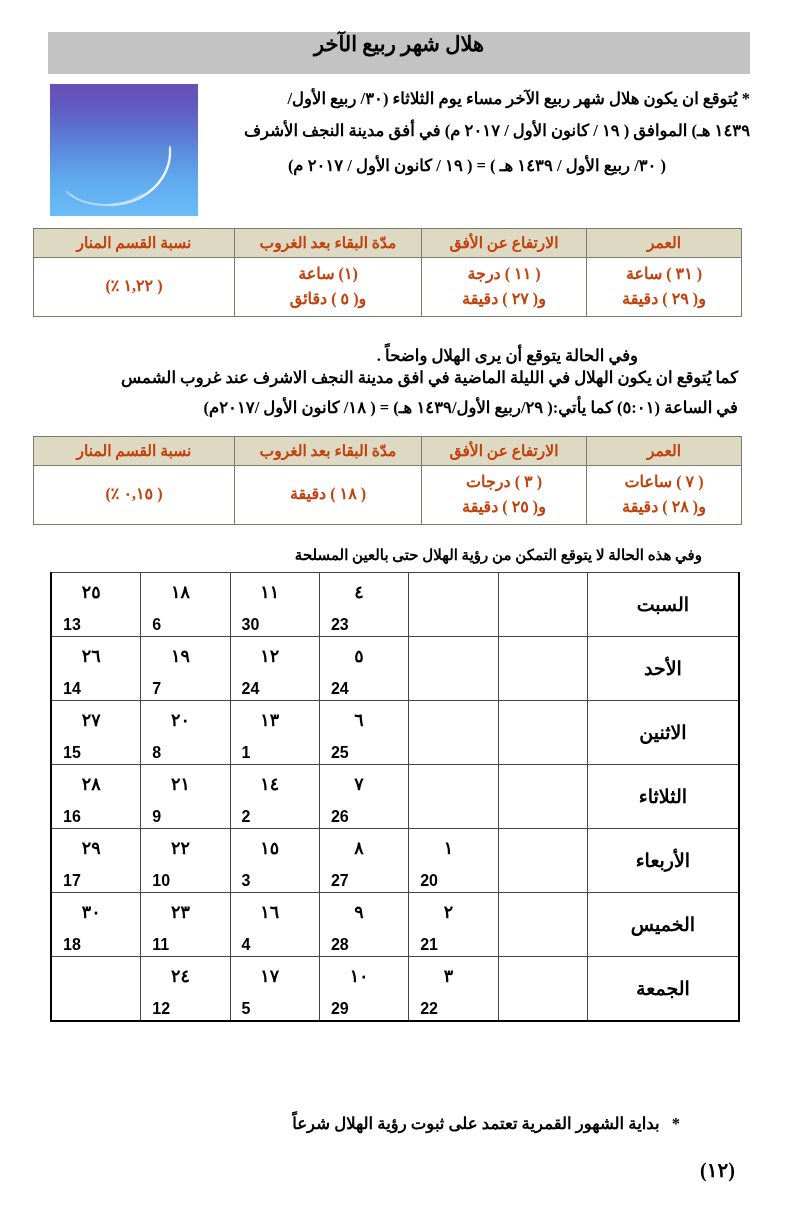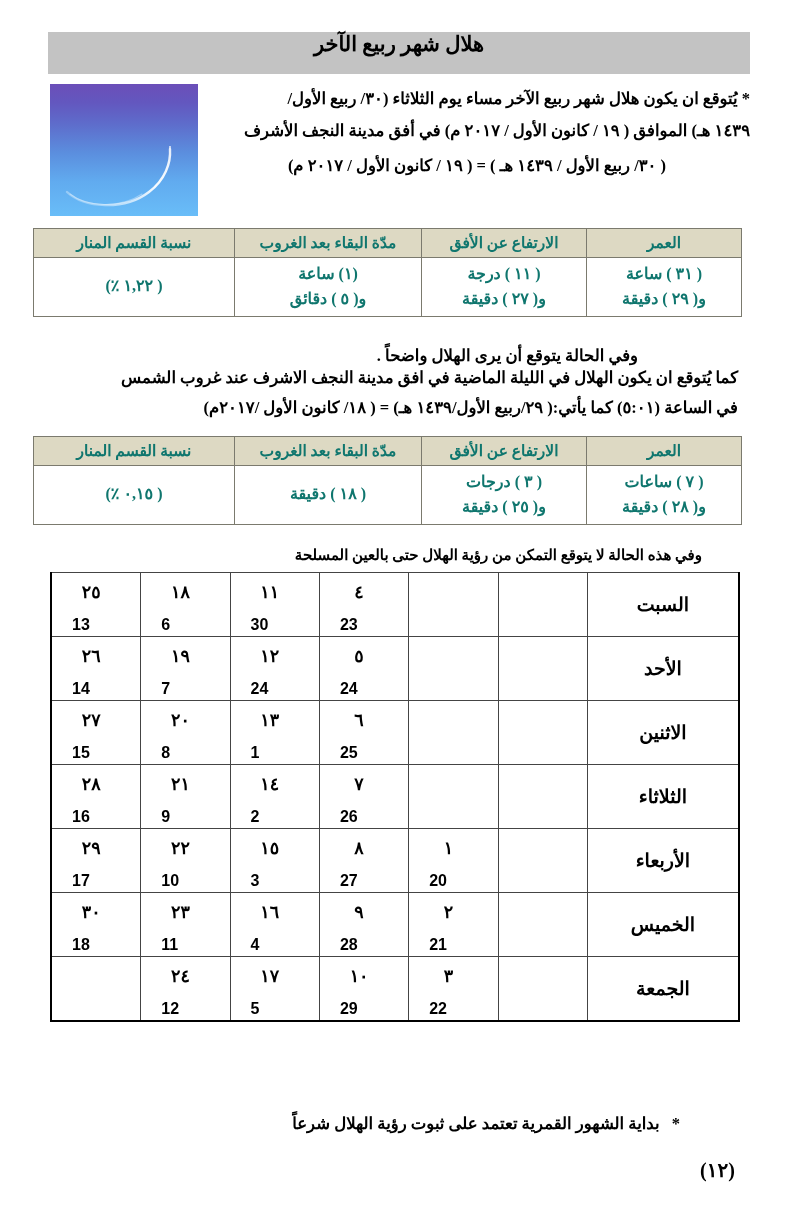"نسبة القسم المنار" .data-table th, .data-table td { color: #0f766e -> #c2410c }
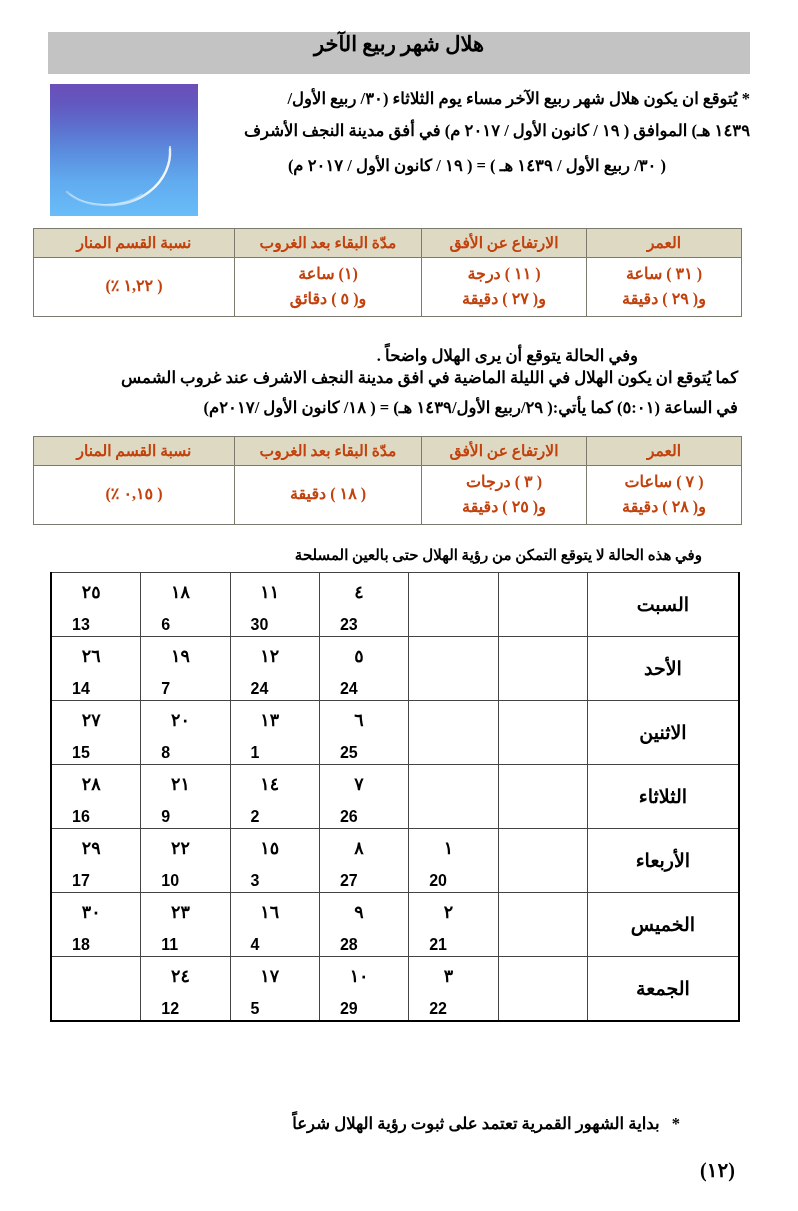"13" table.calendar td.cell .greg { padding-left: 20px -> 11px }
